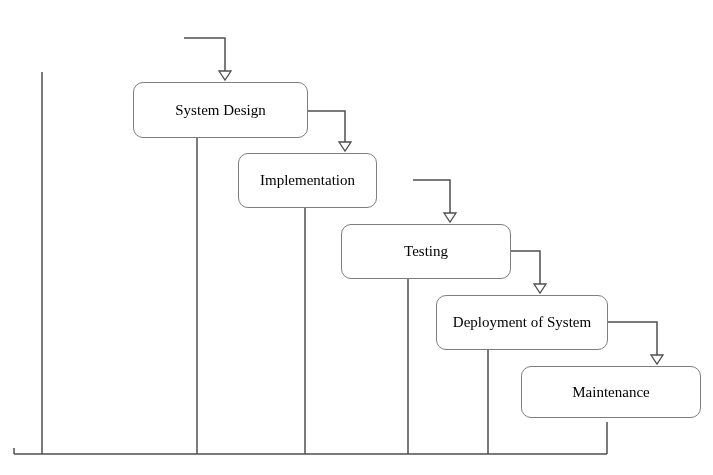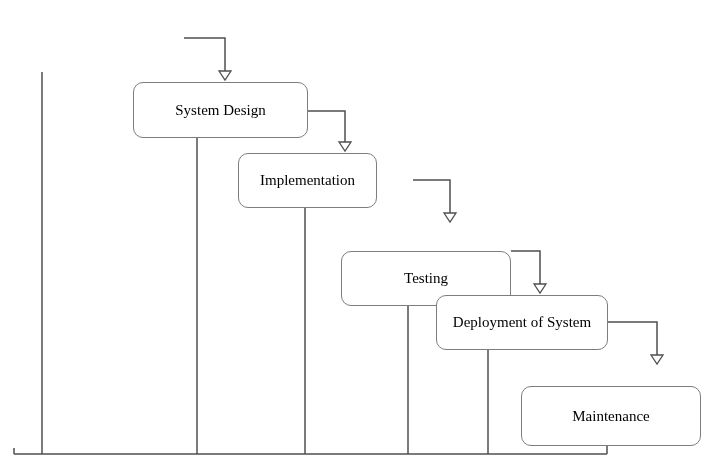"Testing" #node-testing { margin-top: 27px -> none }
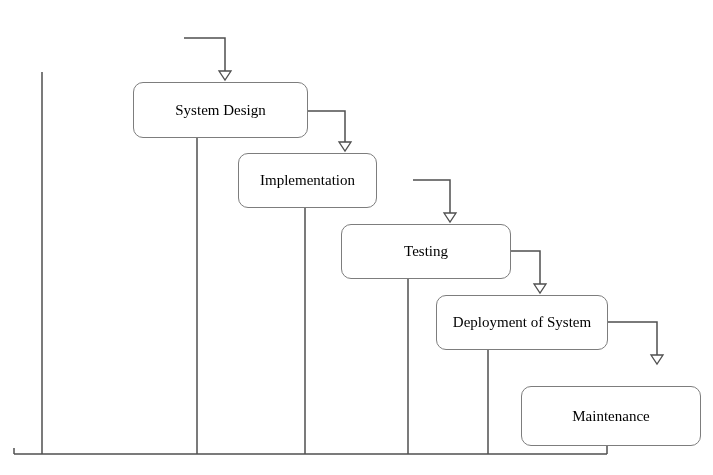"Maintenance" #node-maintenance { height: 60px -> 52px; top: 386px -> 366px }
